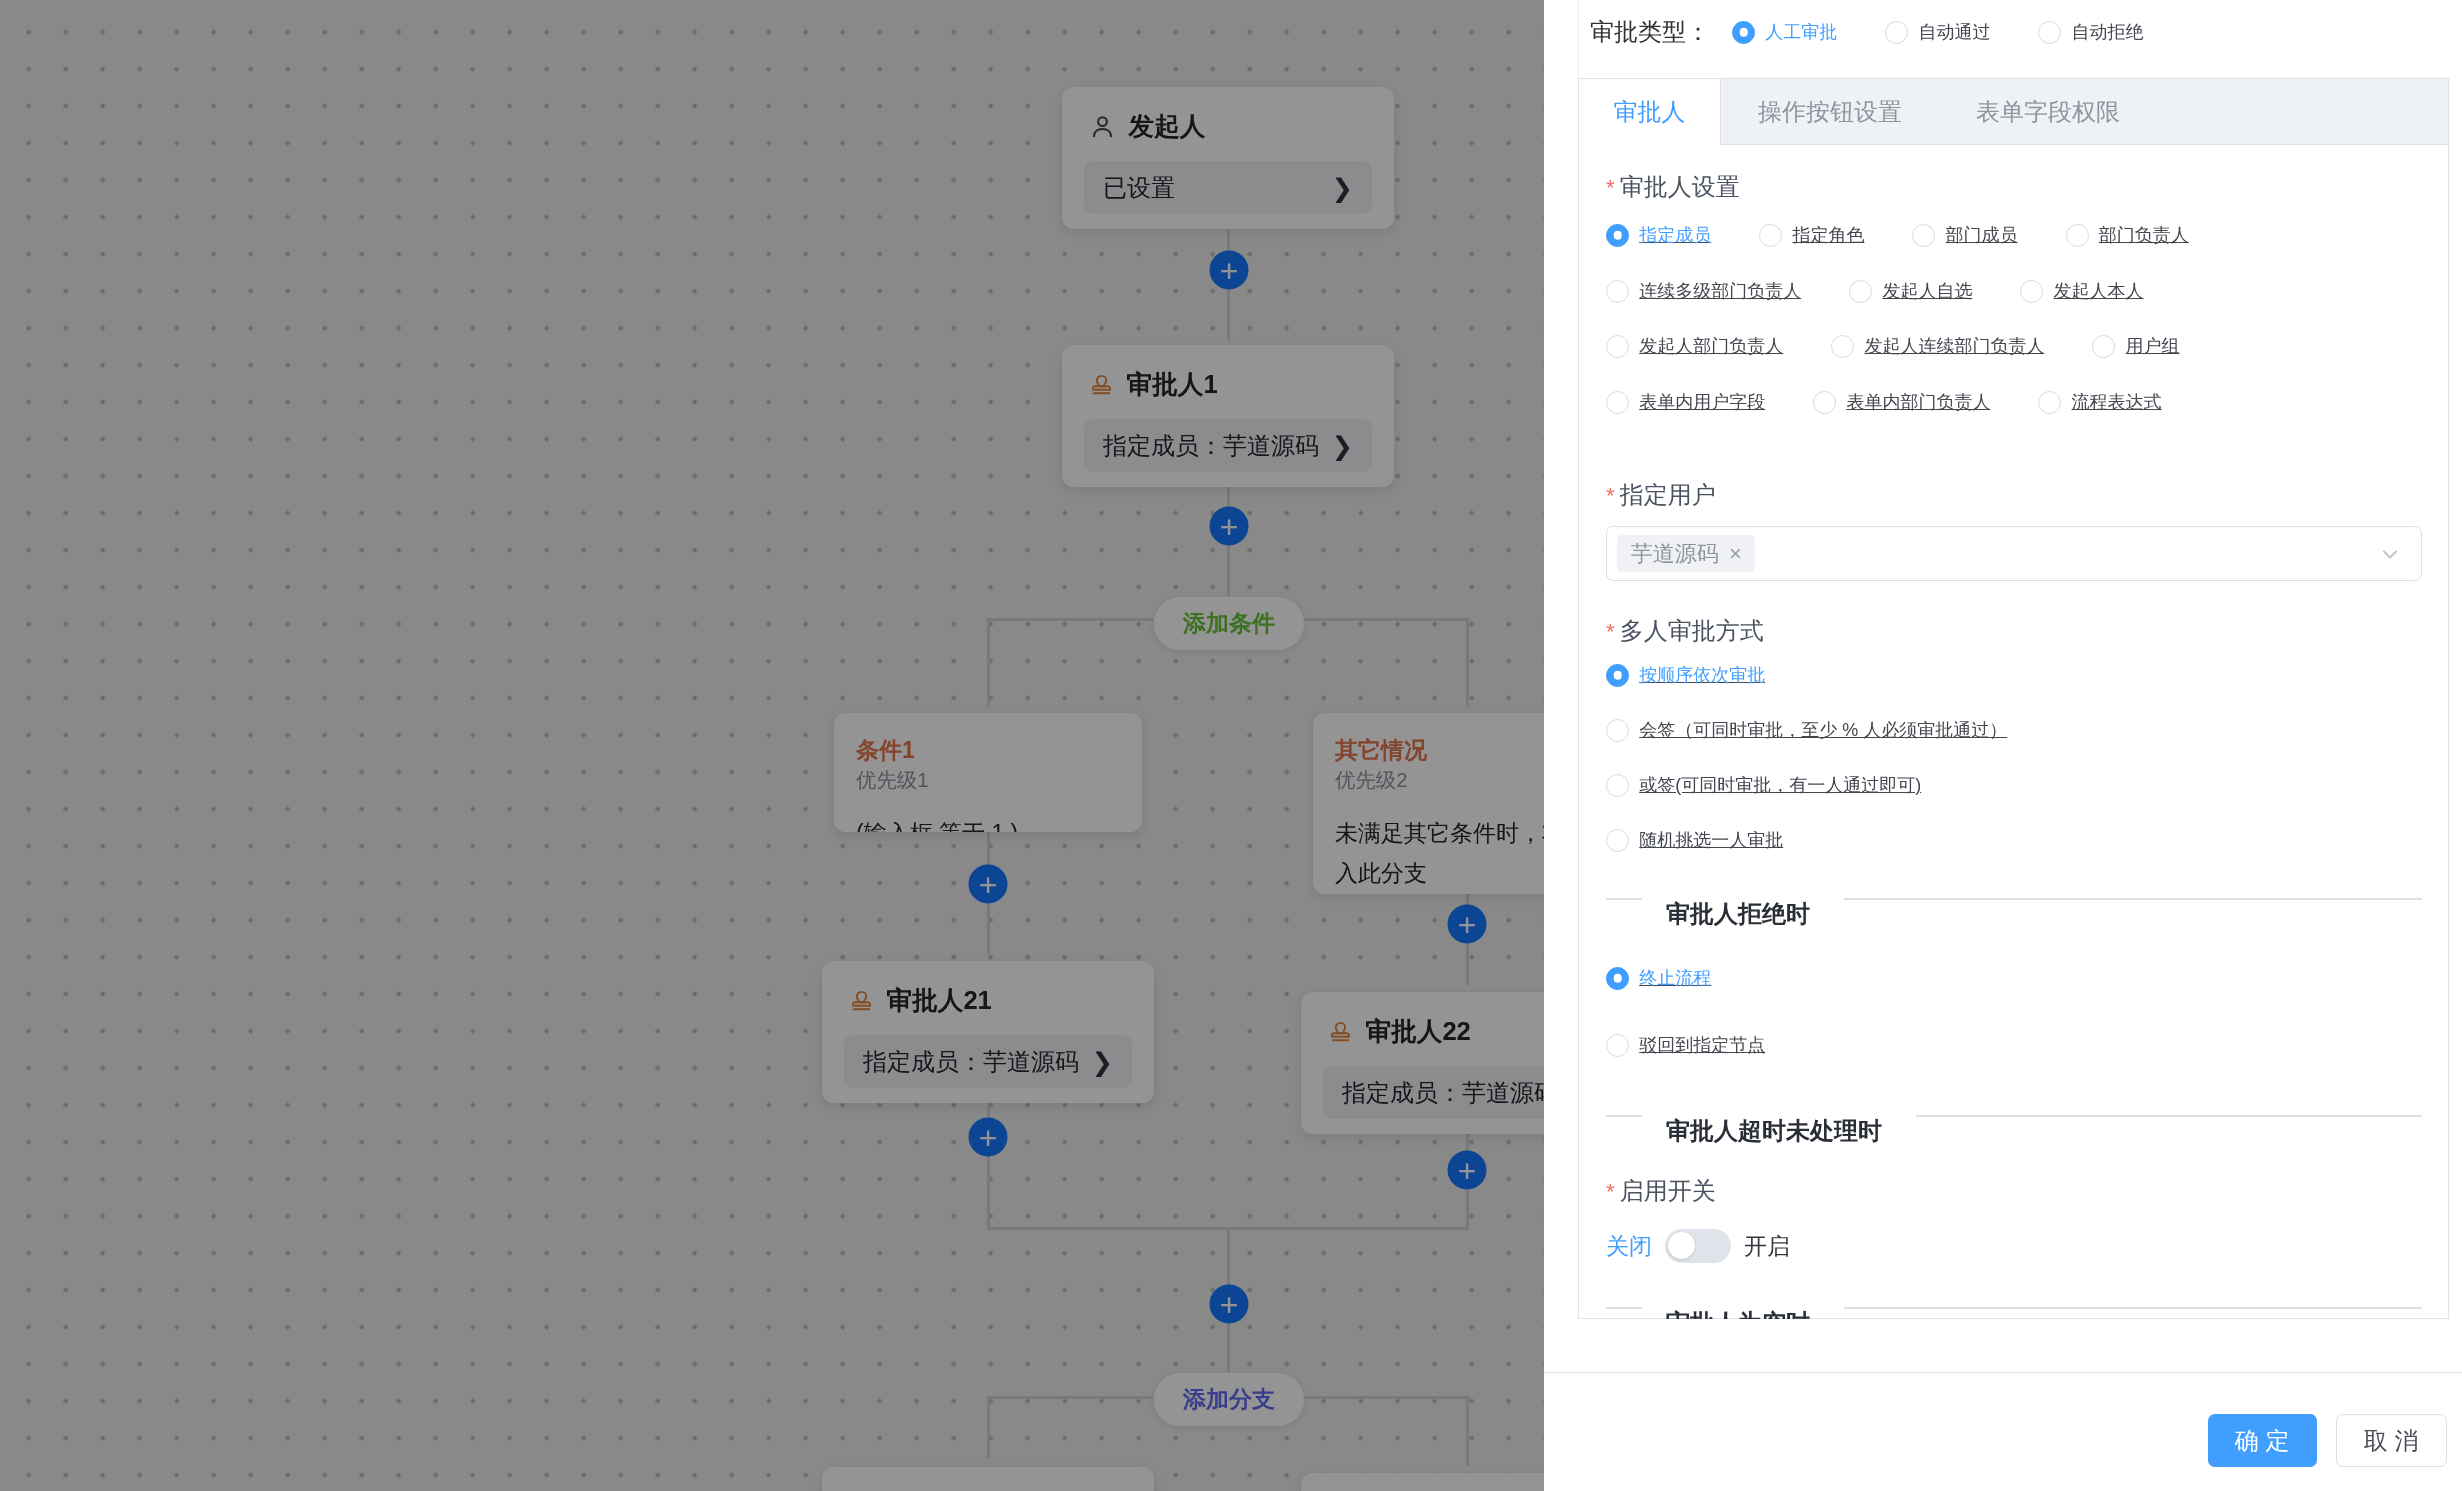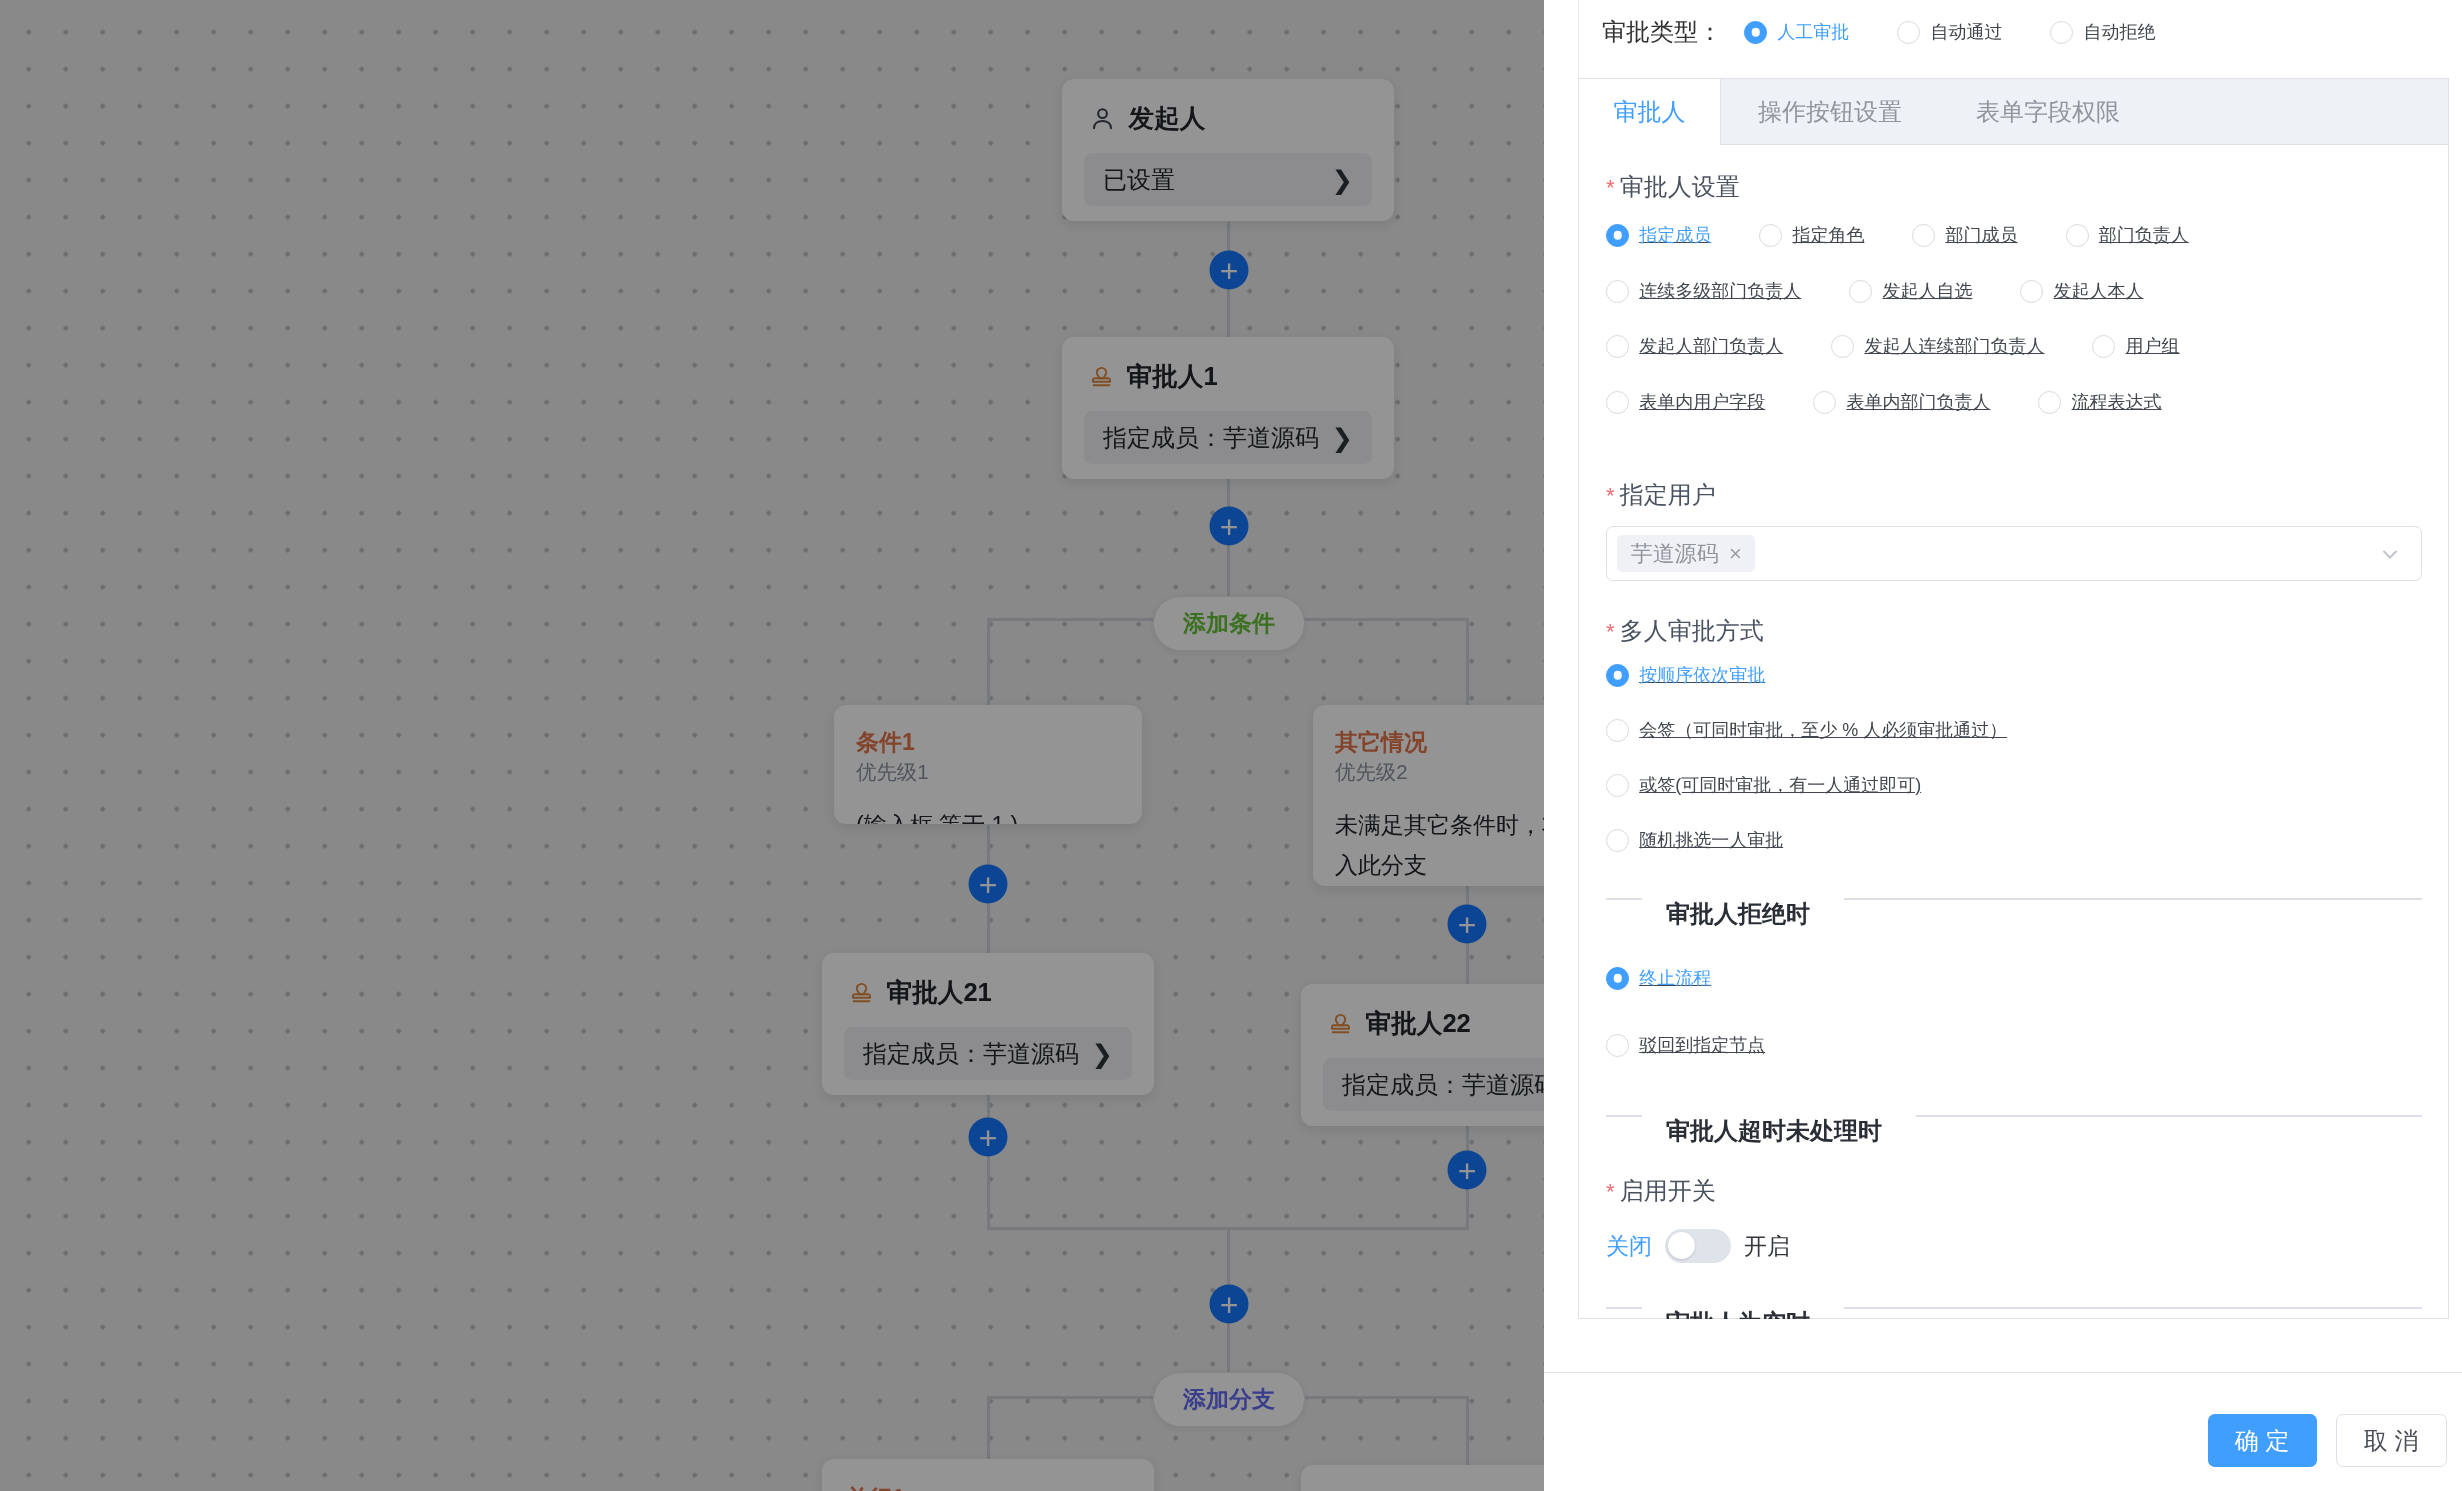"审批类型：" .type-row { margin-left: 12px -> none }
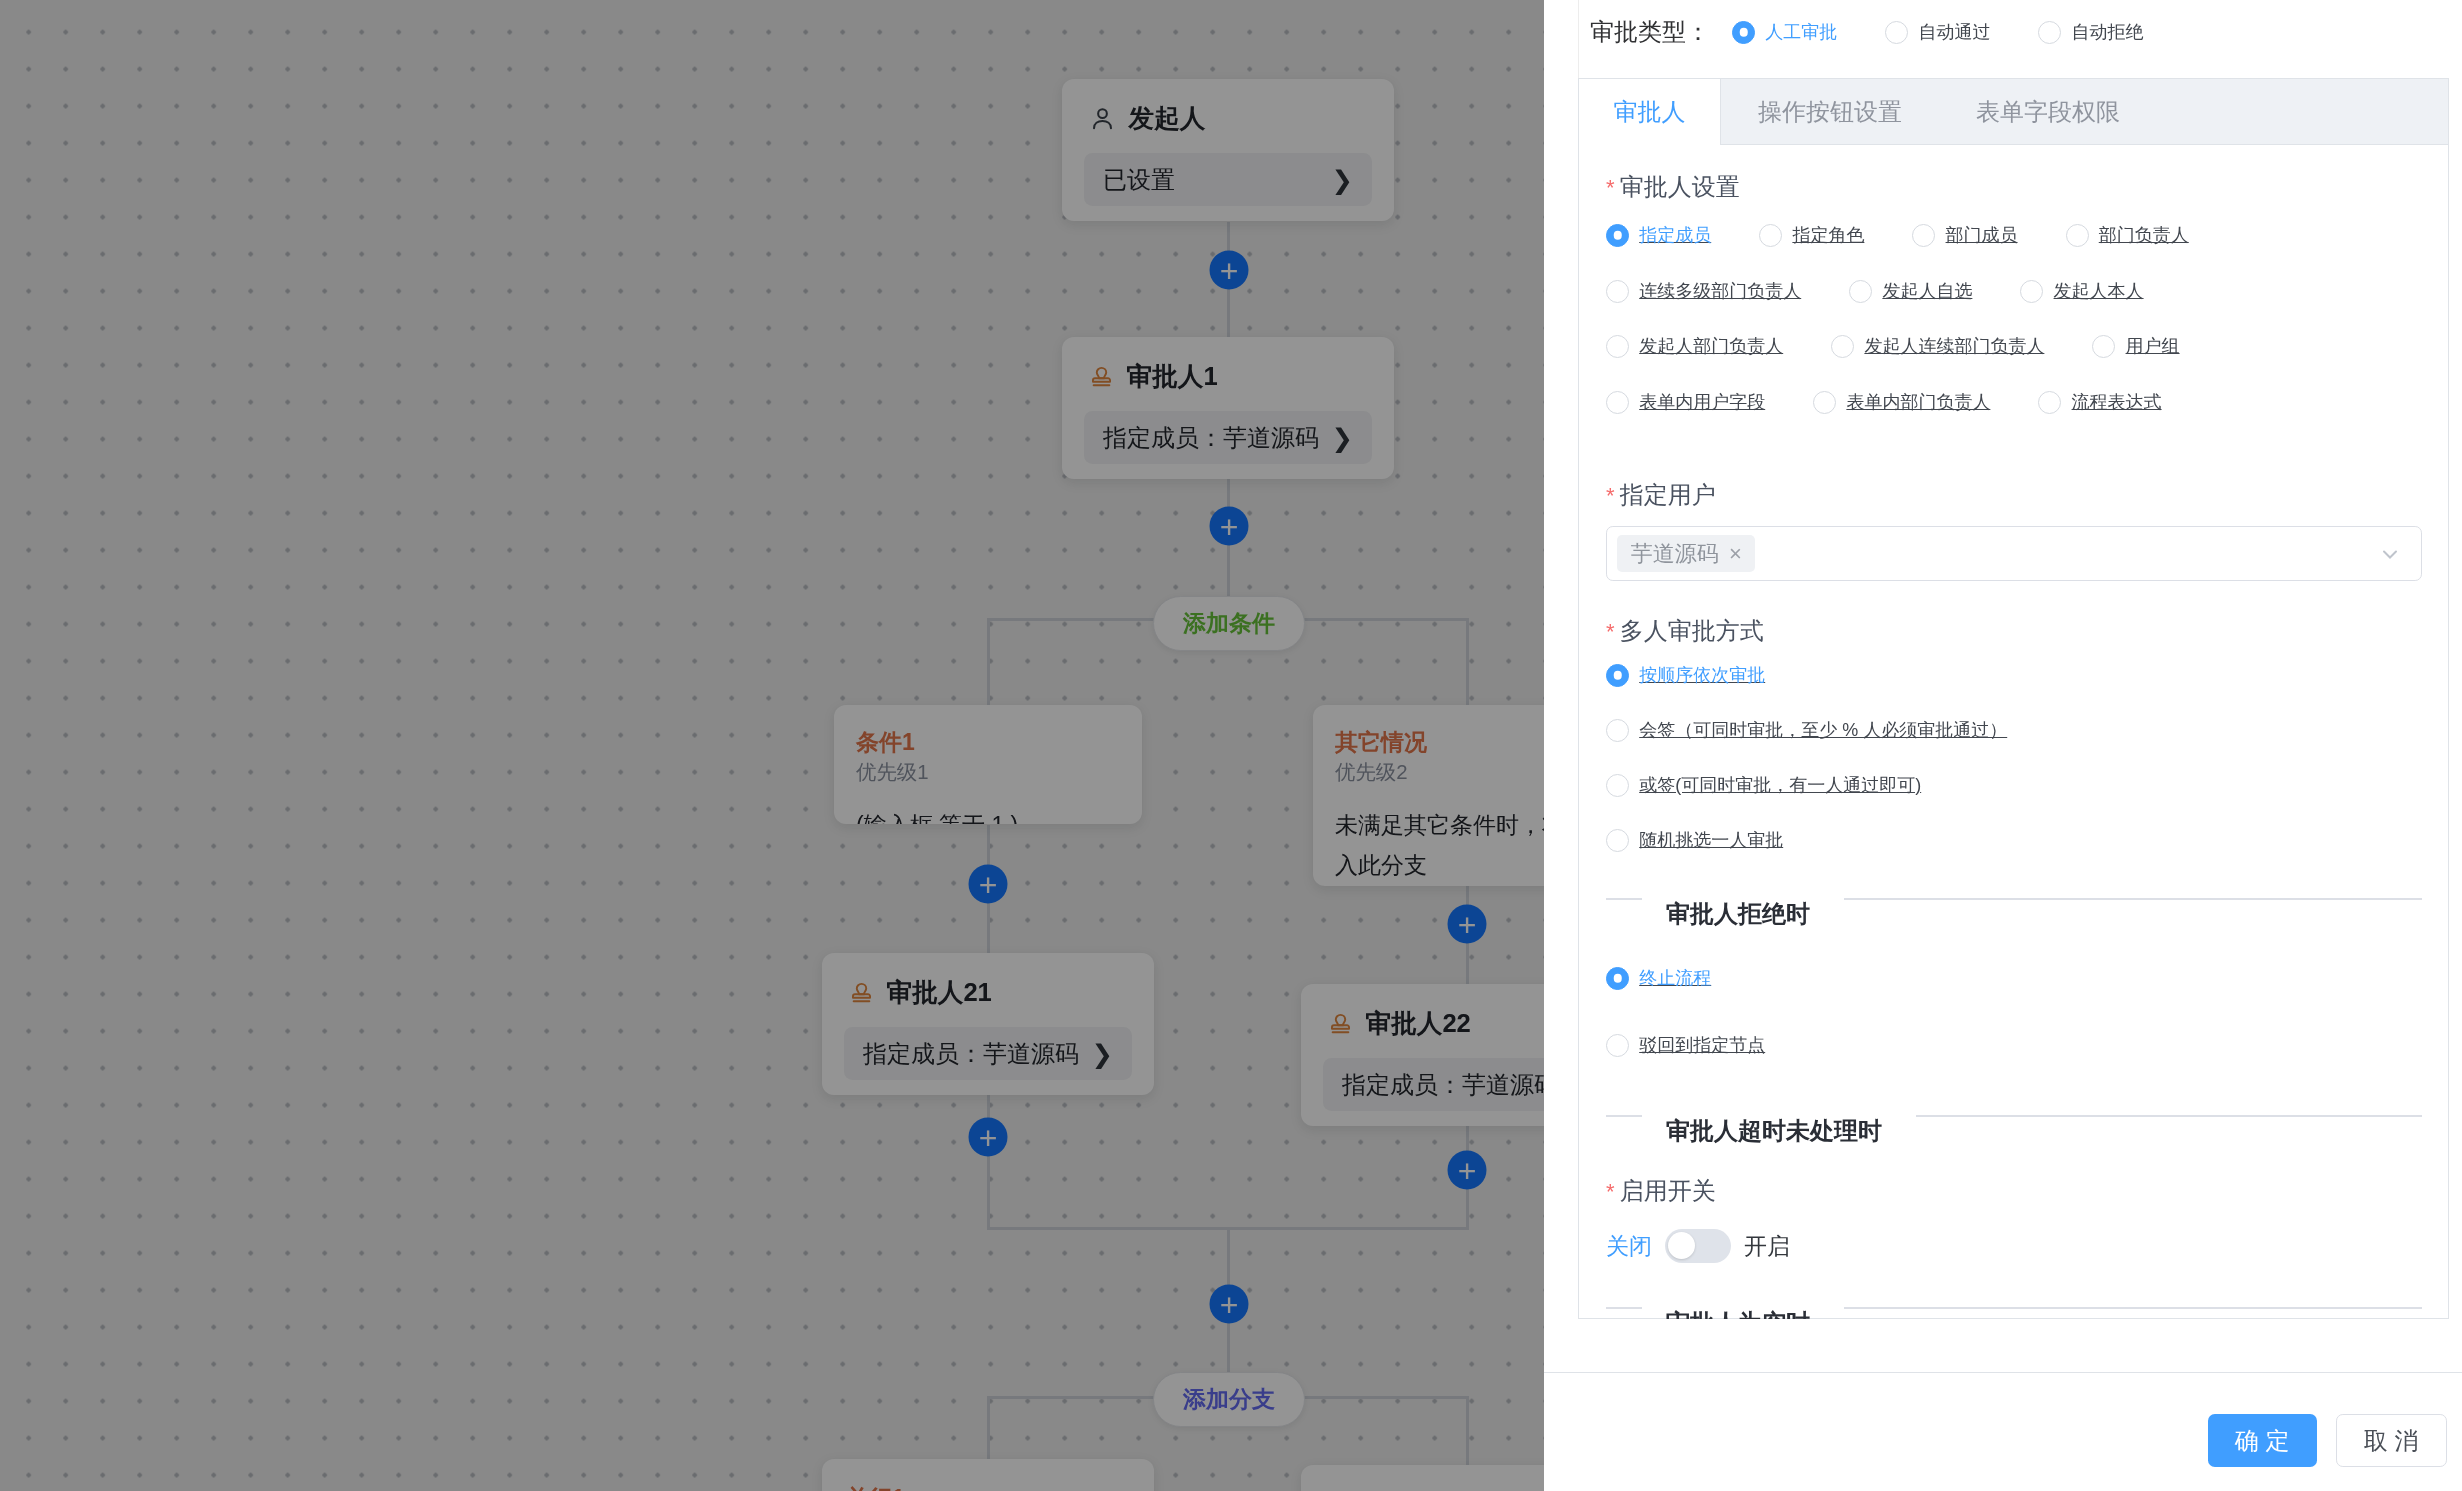"发起人" .node { margin-top: none -> 8px }
